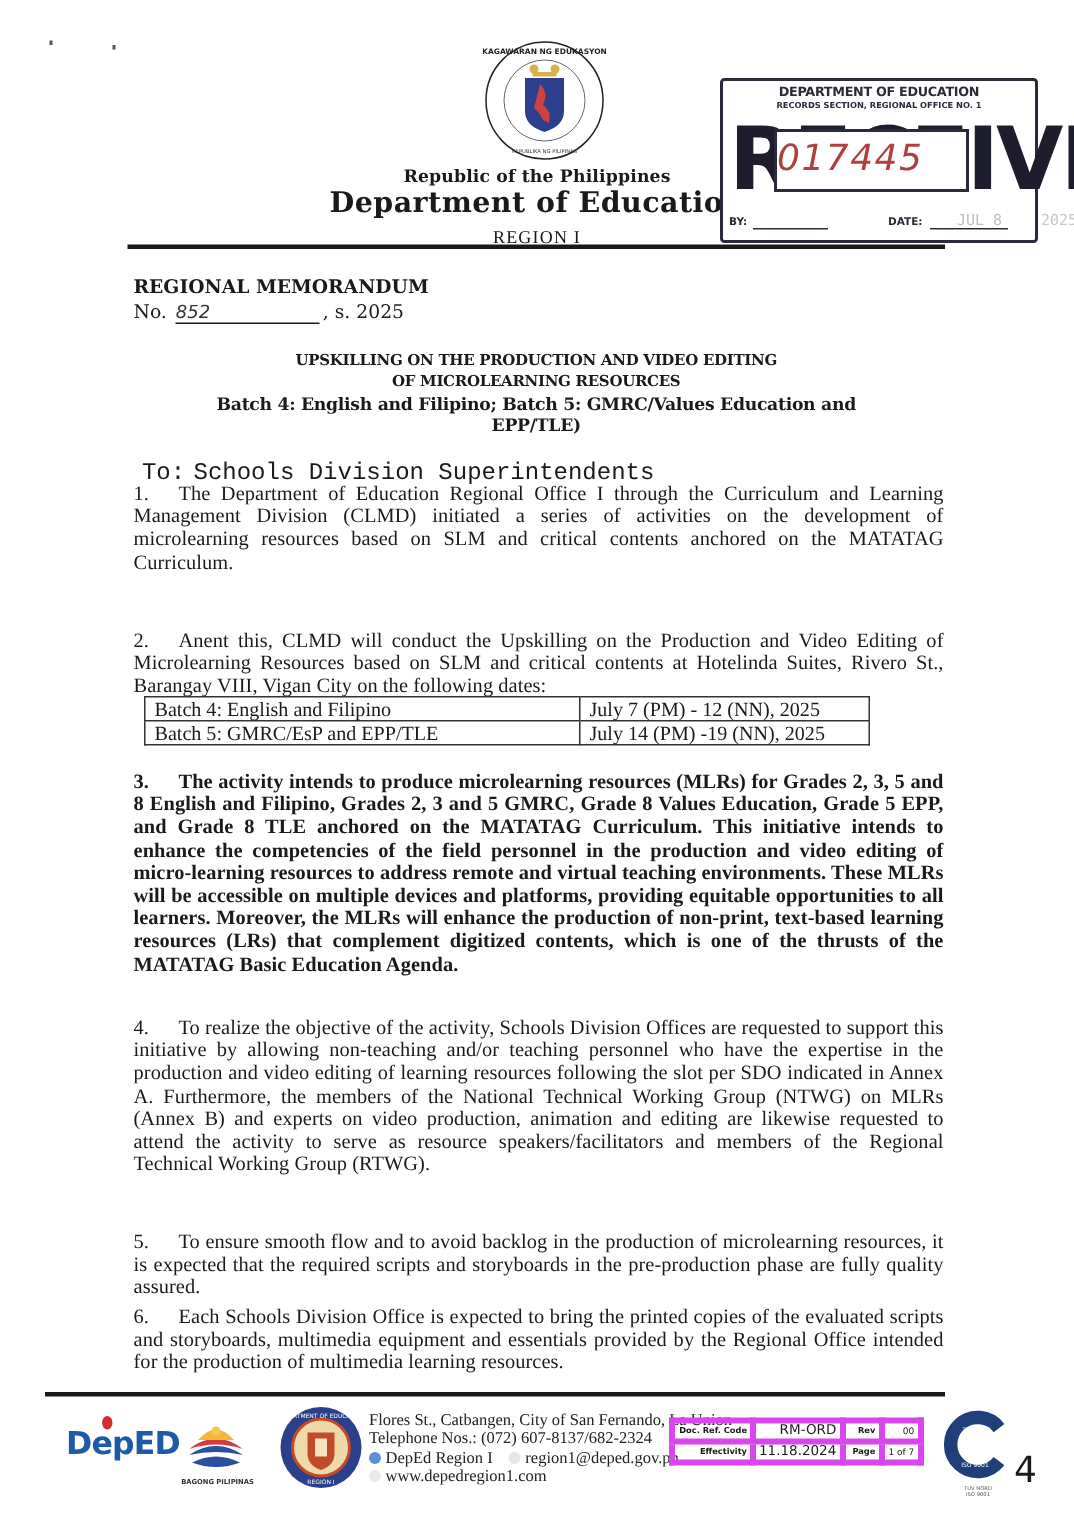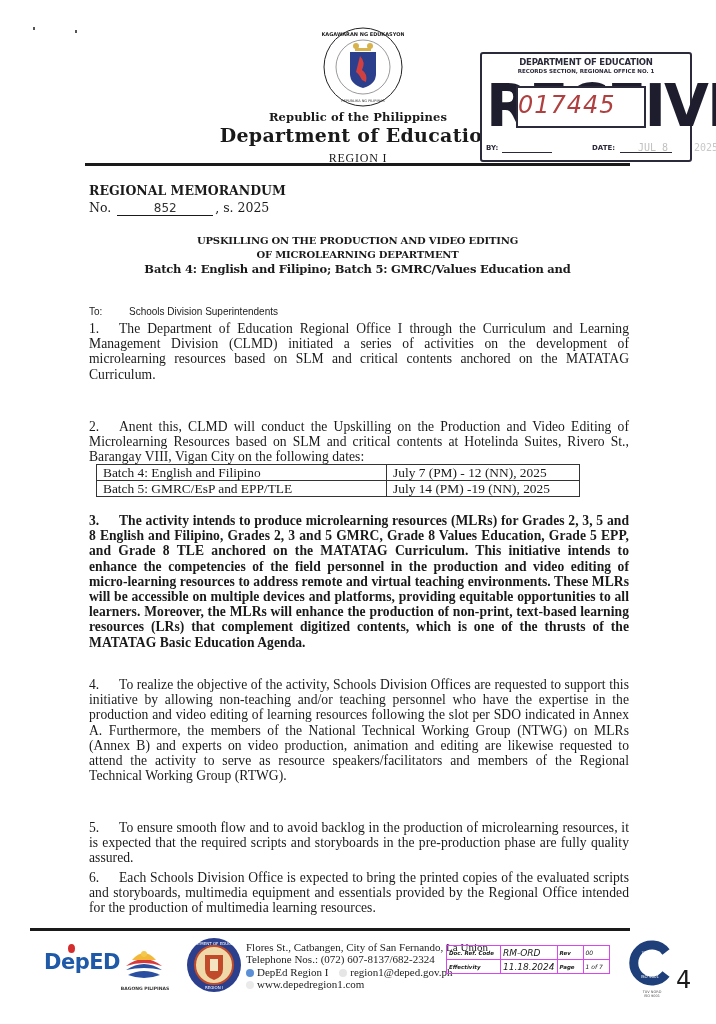"852" .memo-no .blank { font-style: none -> italic; text-align: center -> left }
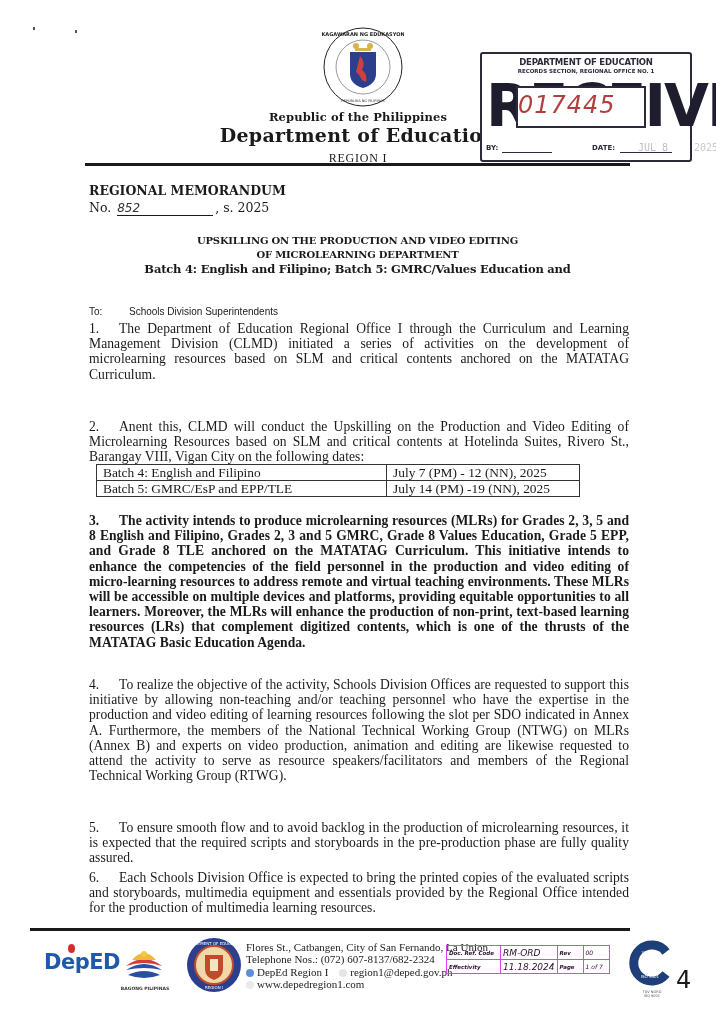"OF MICROLEARNING DEPARTMENT" div { text: DEPARTMENT -> RESOURCES }
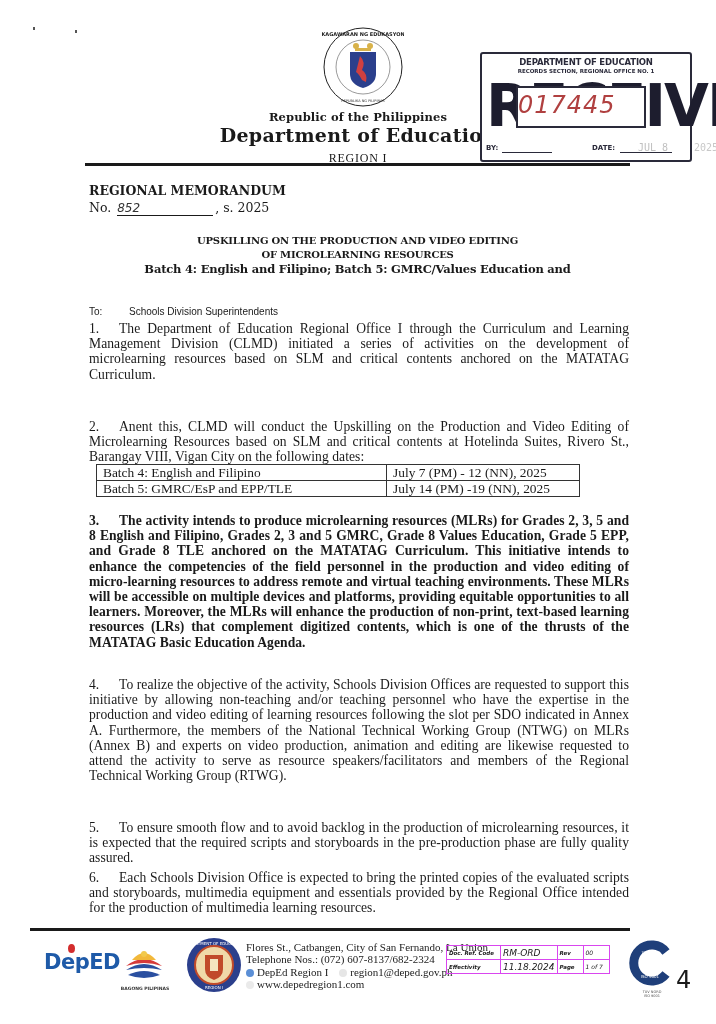"EPP/TLE)" div { html: none -> <div>EPP/TLE)</div> }
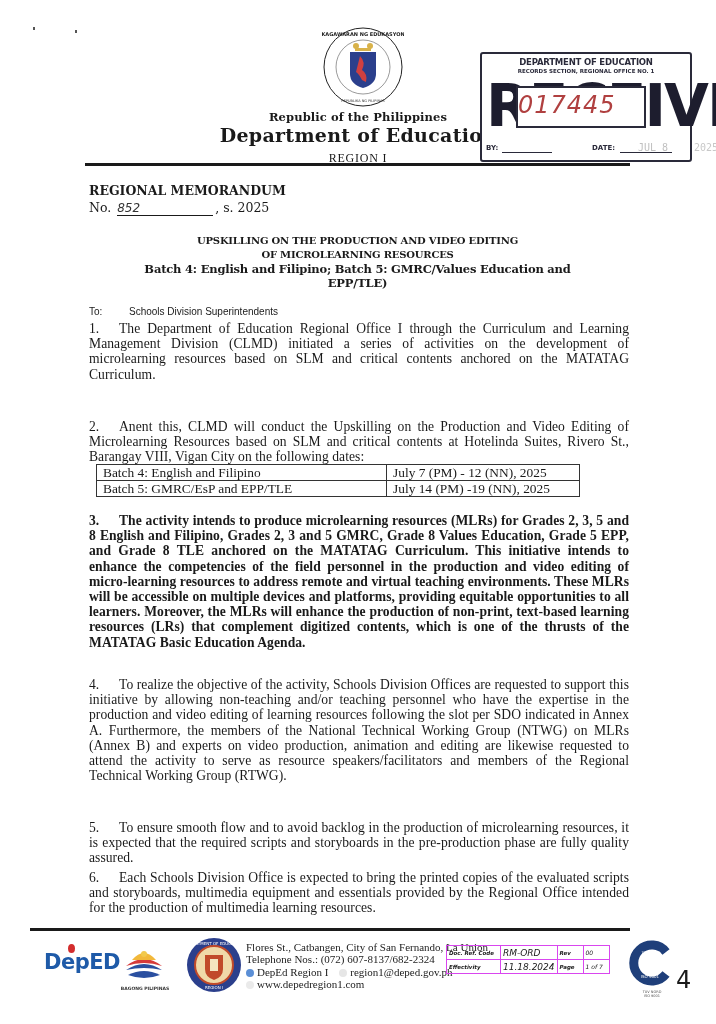"To: Schools Division Superintendents" .to-line { font-family: Liberation Sans, sans-serif -> Liberation Mono, monospace; font-size: 10px -> 16px; text-align: none -> center }
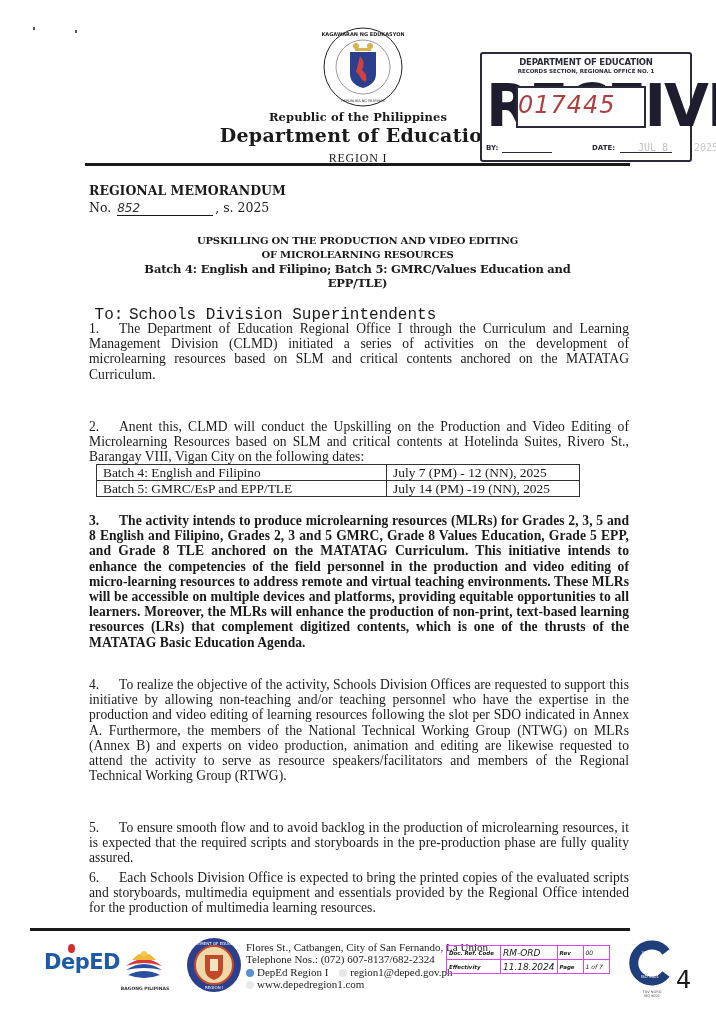"RM-ORD" .docref td { border: 1px solid #d946ef -> 4px solid #d946ef; font-style: italic -> none; text-align: left -> right }
